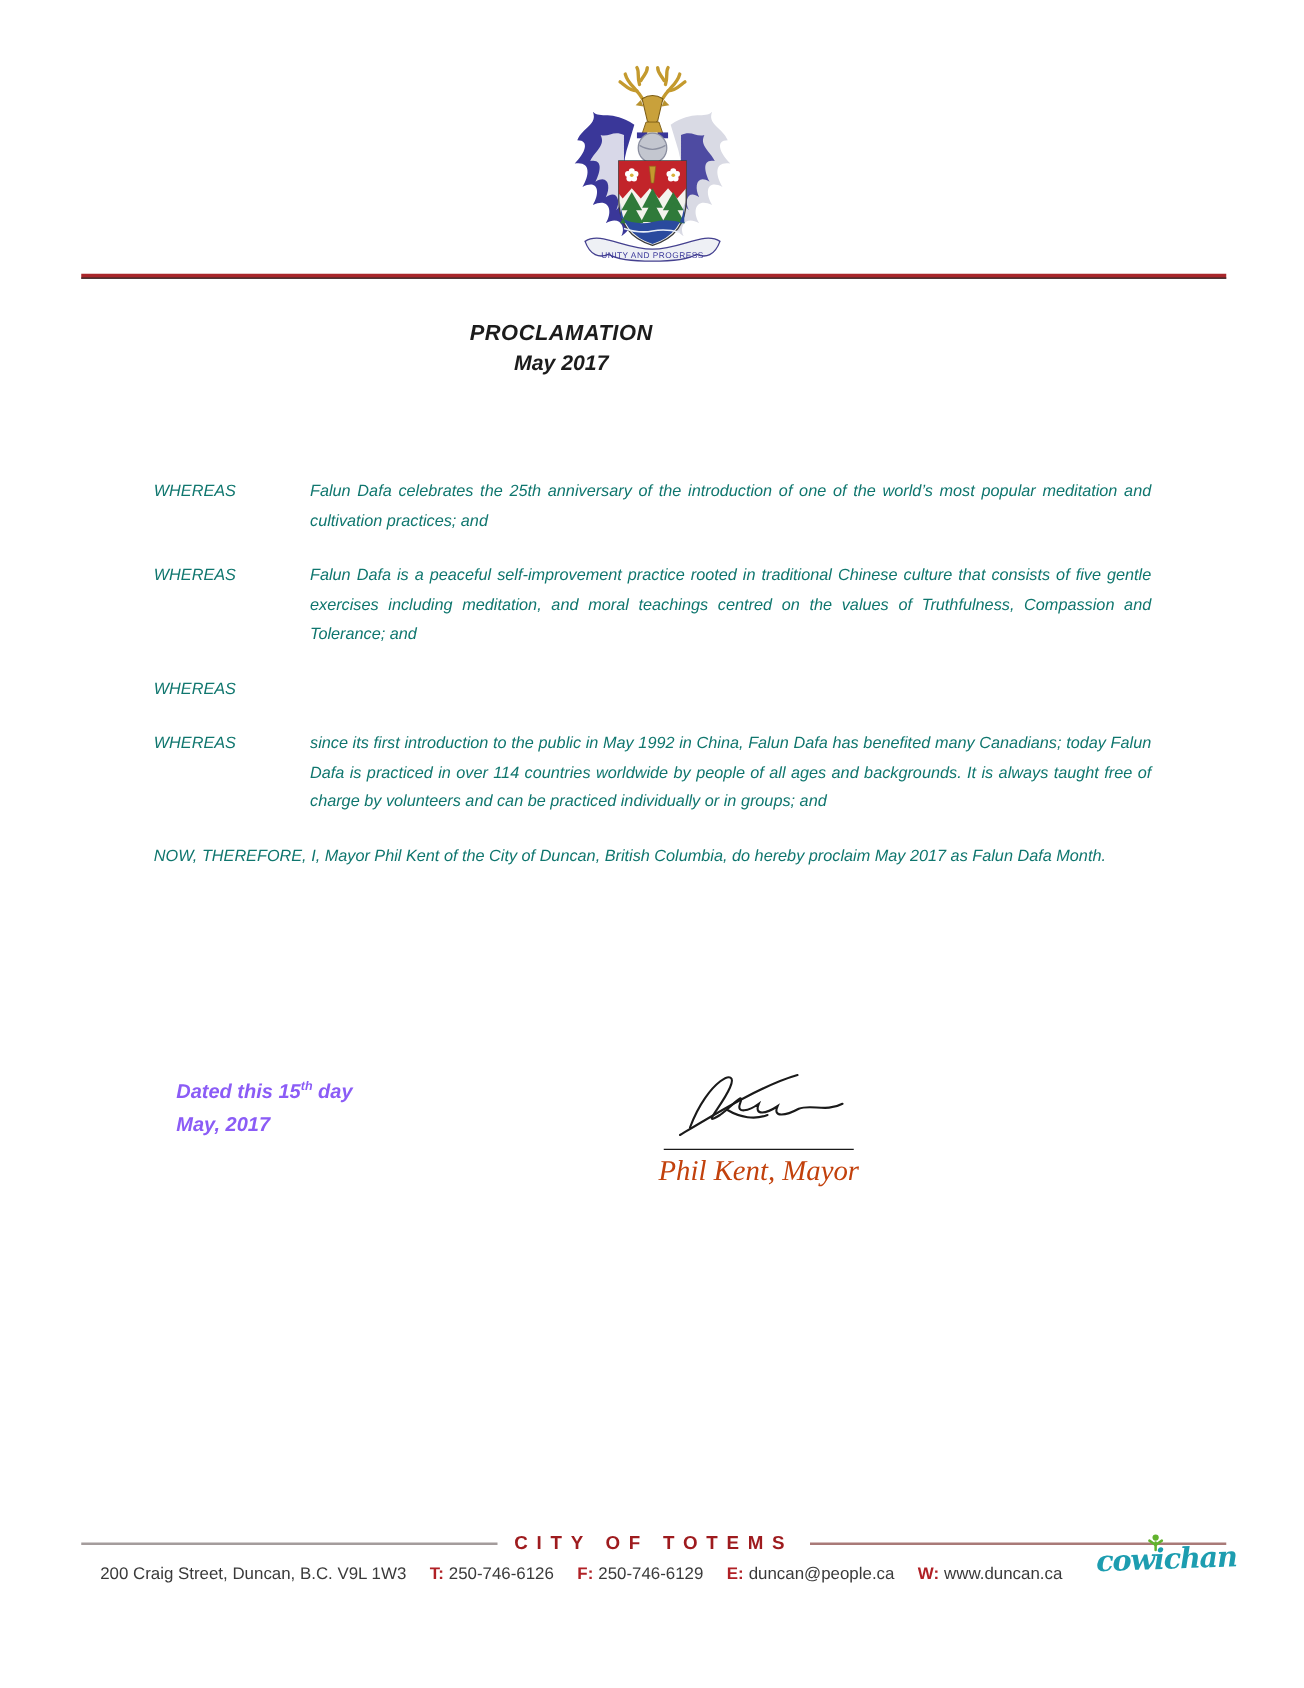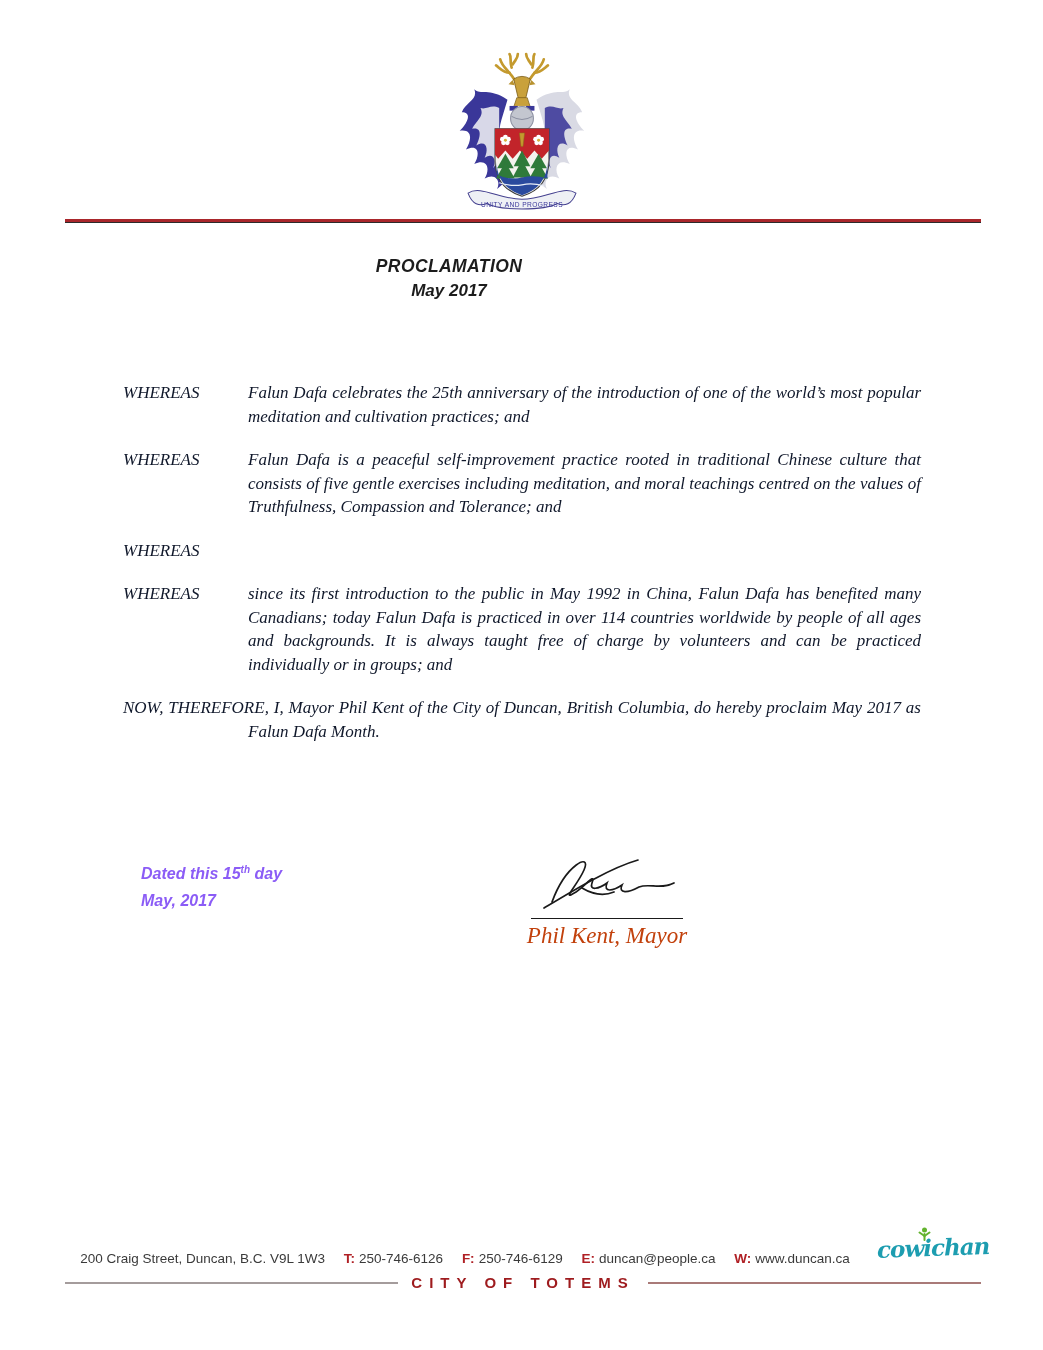"WHEREAS" .content { color: #0f172a -> #0f766e; font-family: Liberation Serif, serif -> Liberation Sans, sans-serif; font-size: 17px -> 13px }
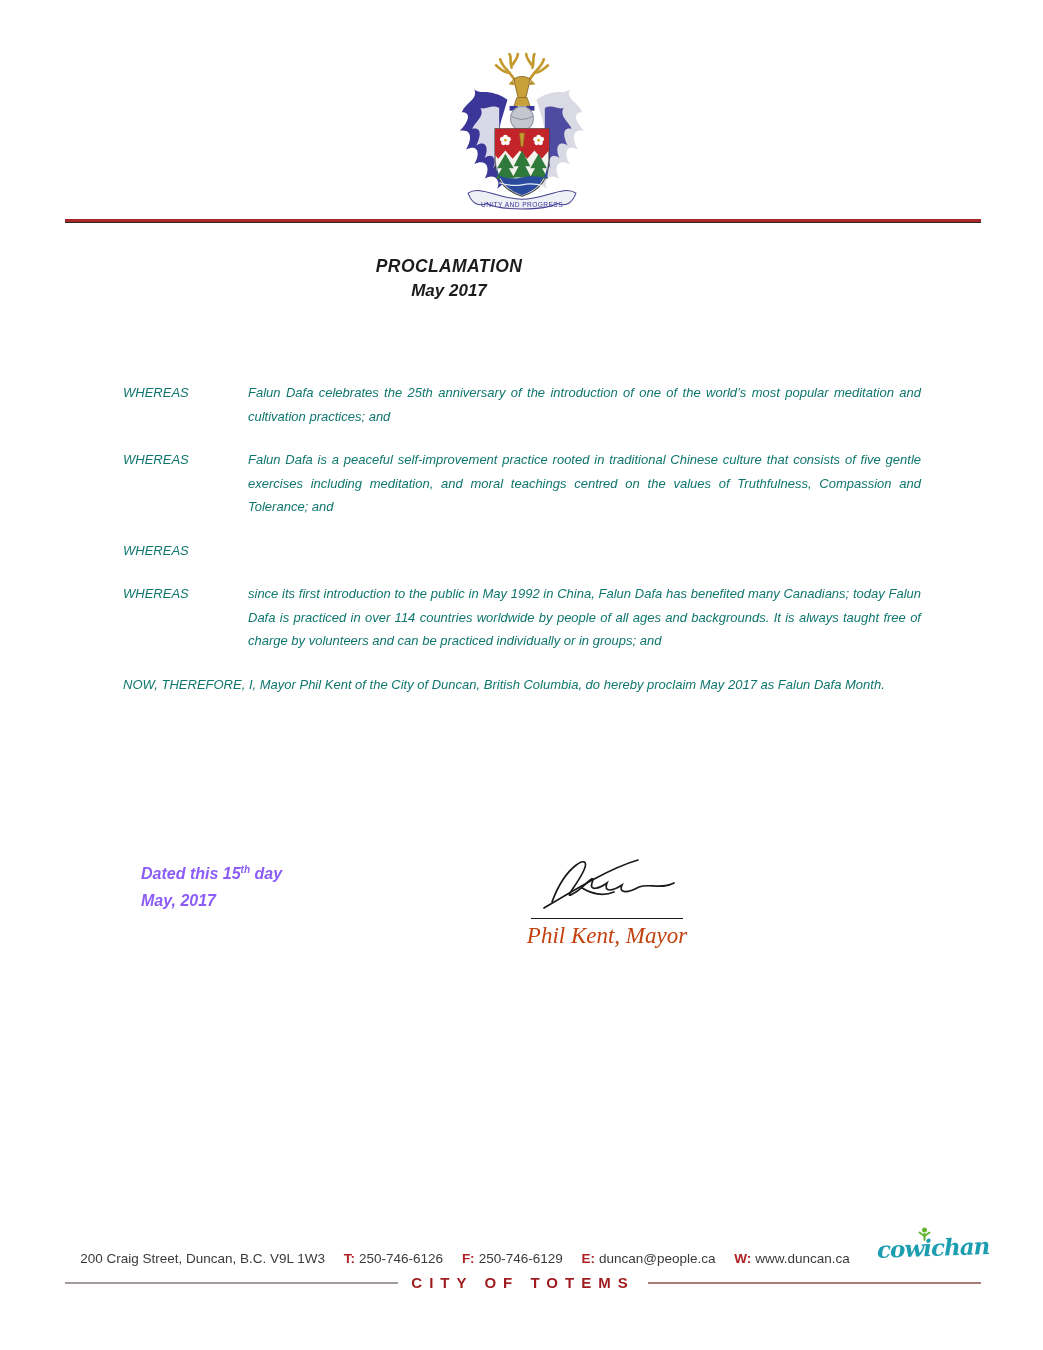"CITY OF TOTEMS" .footer-banner { margin-top: 48px -> none }
